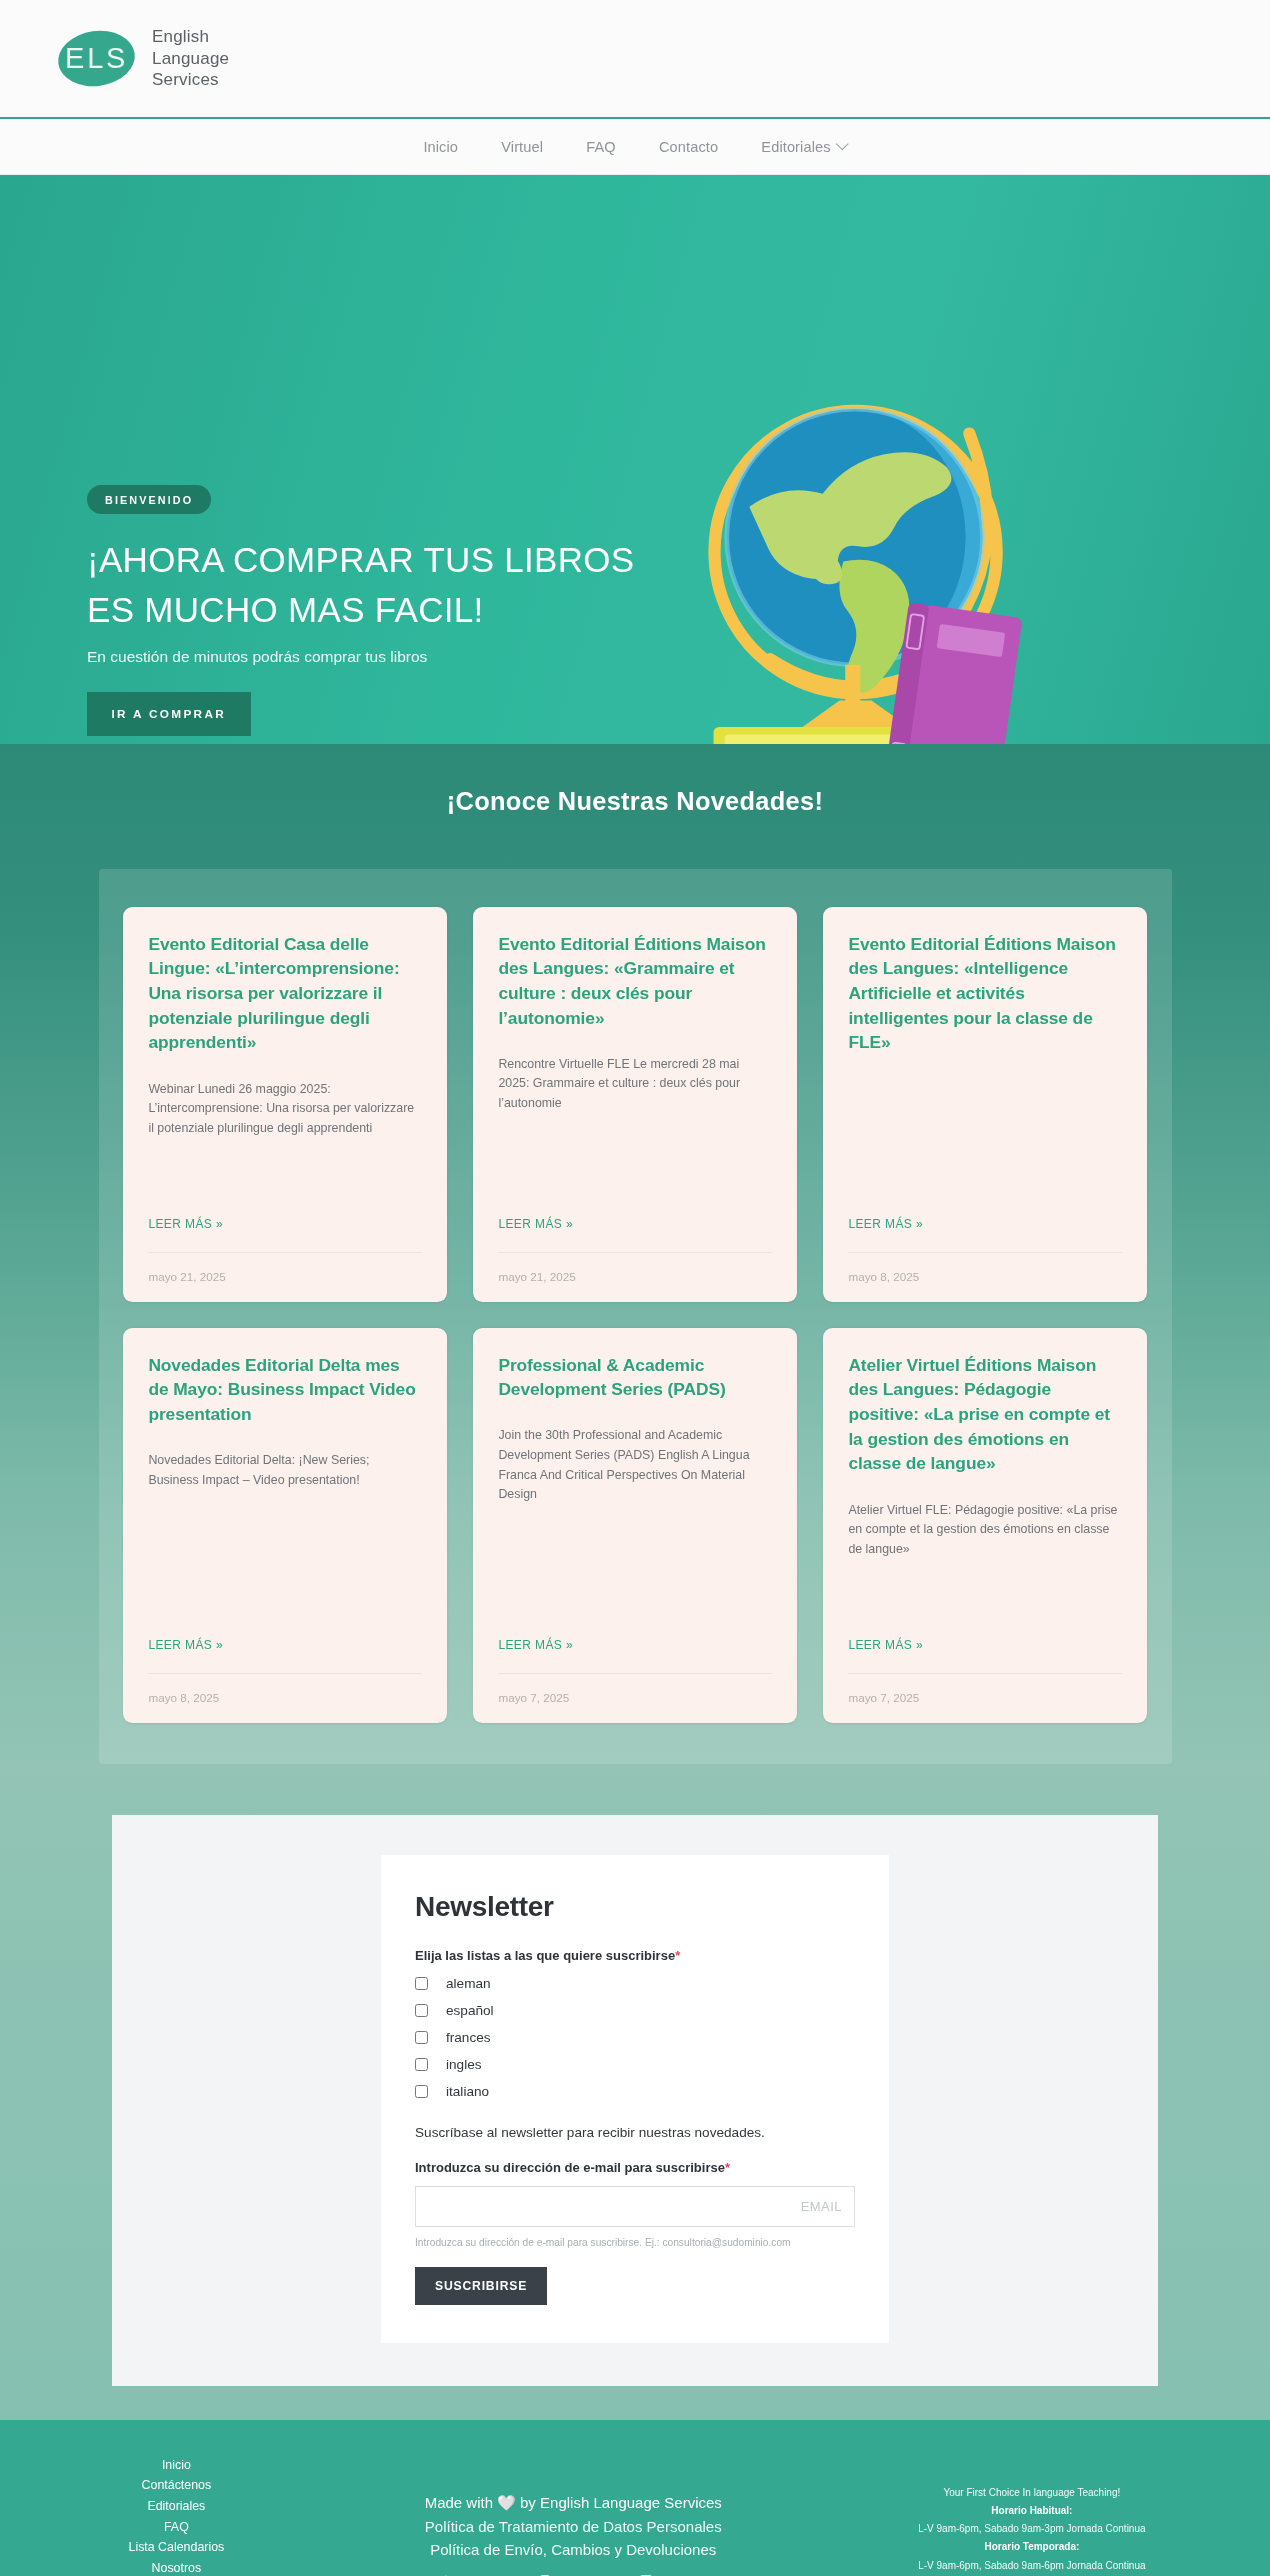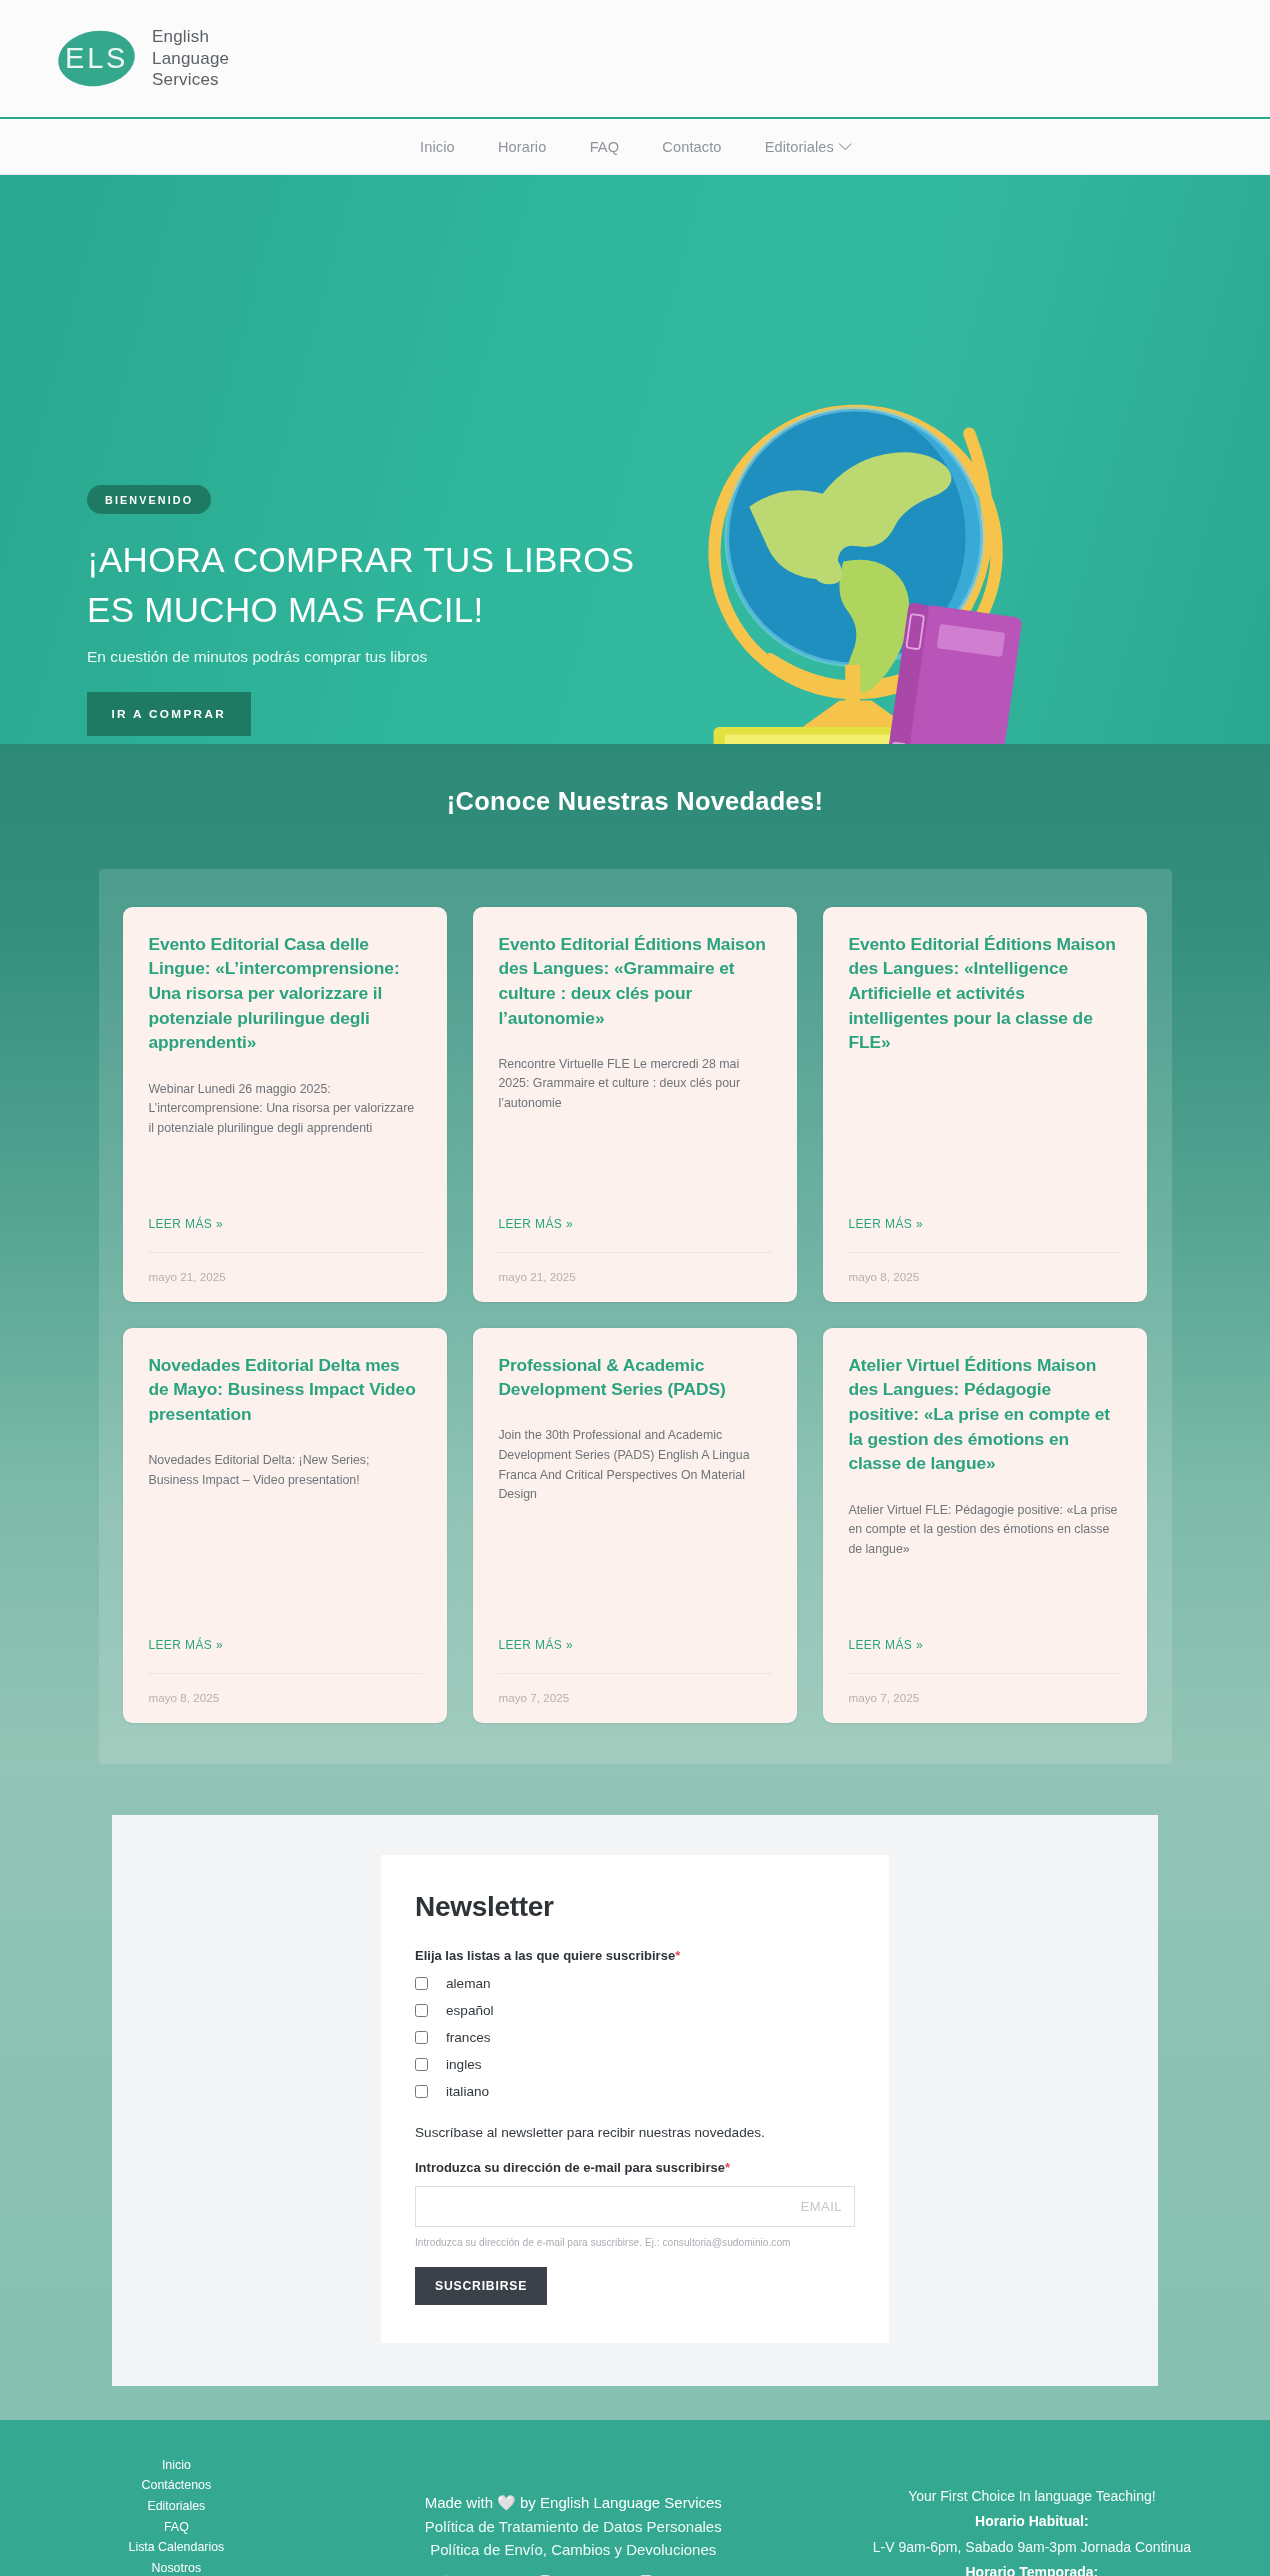"Horario" span { text: Horario -> Virtuel }
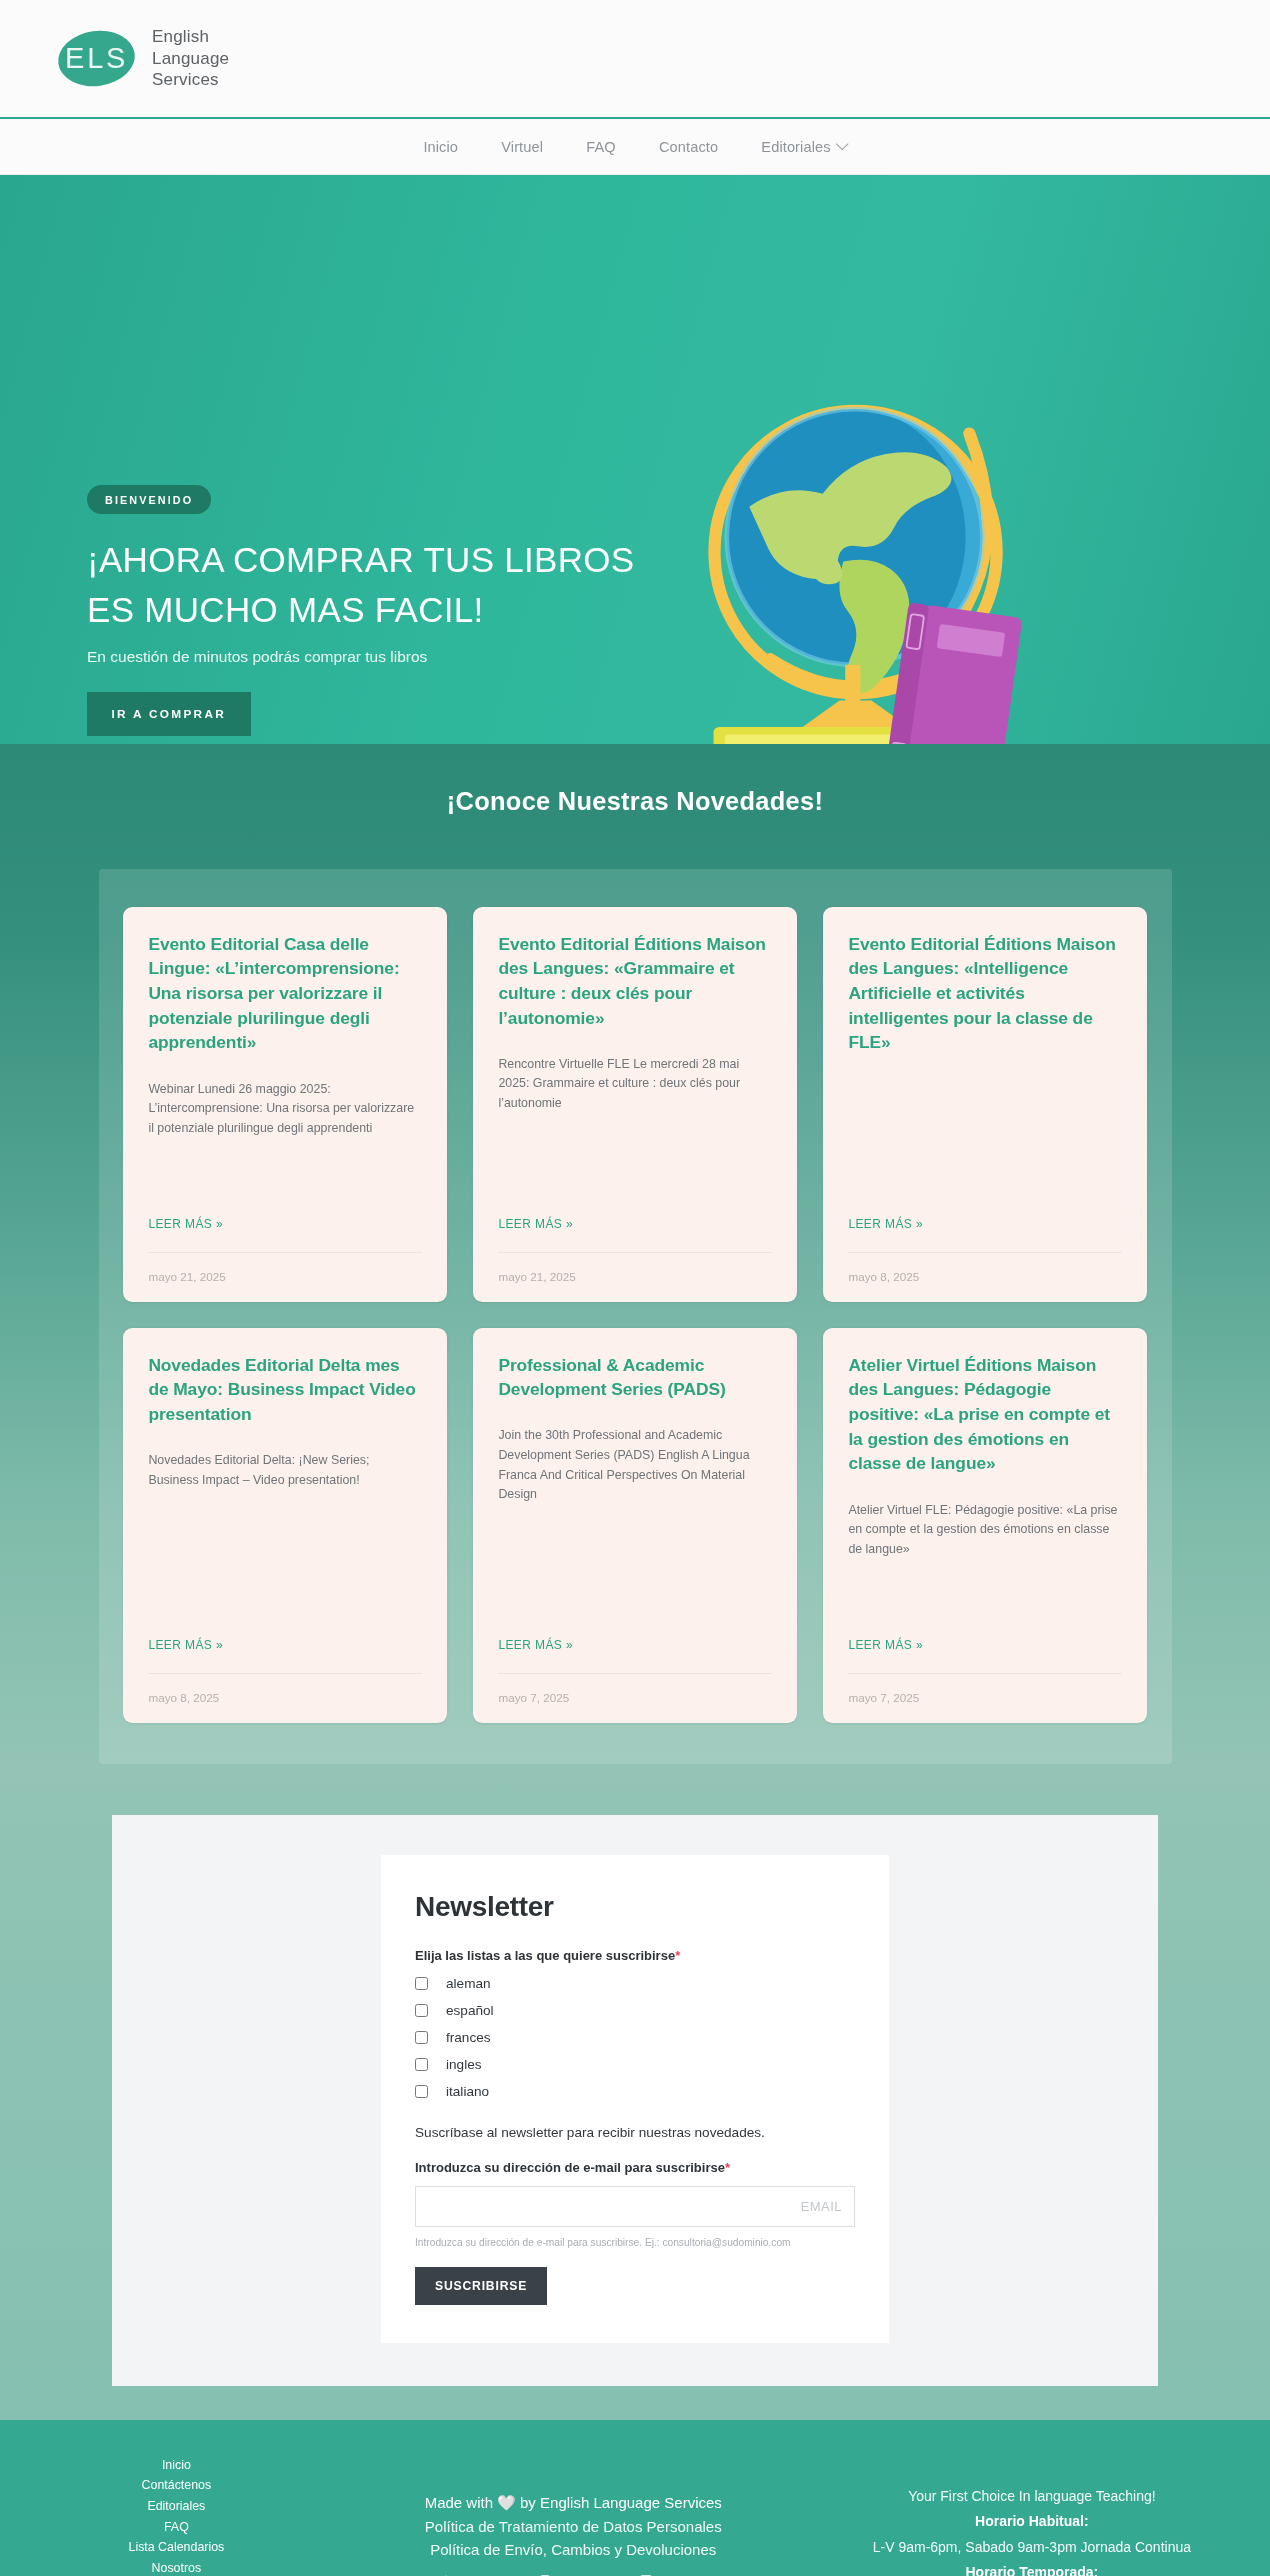"Your First Choice In language" .f-r { font-size: 14px -> 10px }
